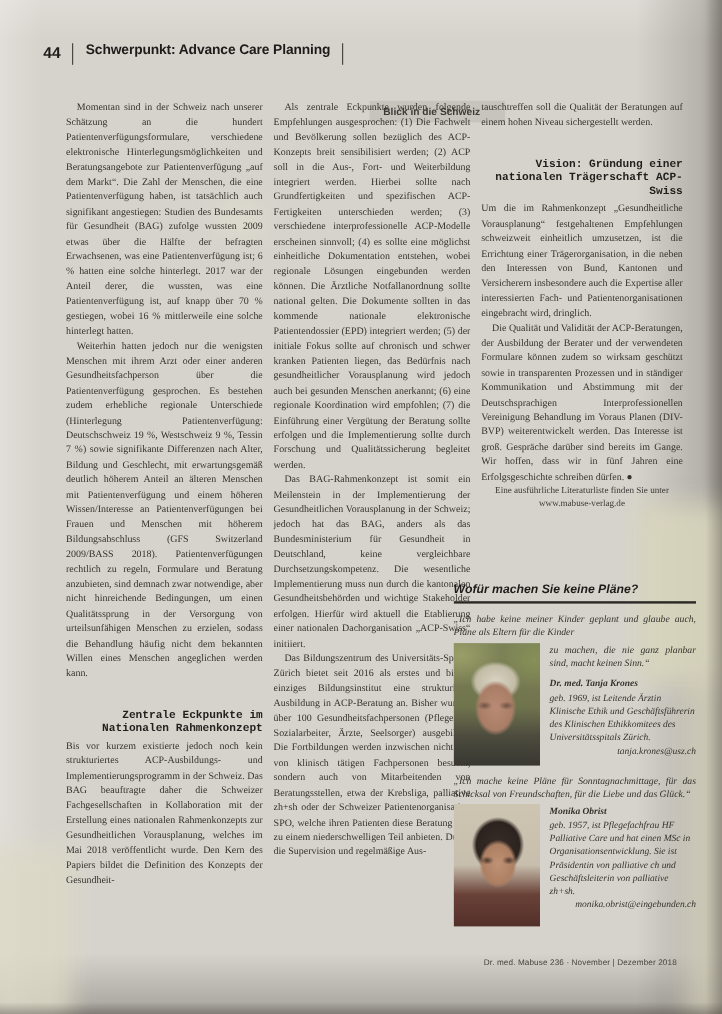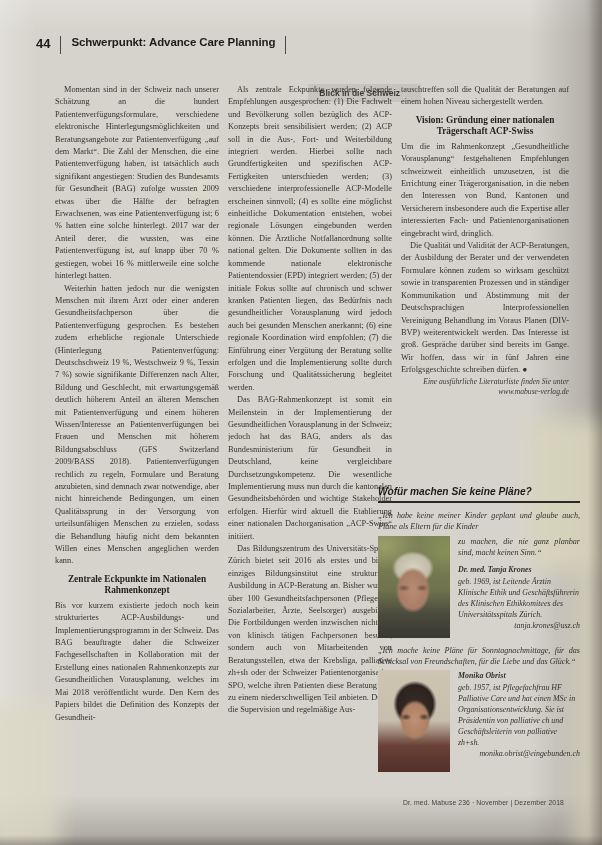"Vision: Gründung einer nationalen" .subhead { font-family: Liberation Serif, serif -> Liberation Mono, monospace; margin: 6px 0 3px 0 -> 22px 0 3px 0; text-align: center -> right }
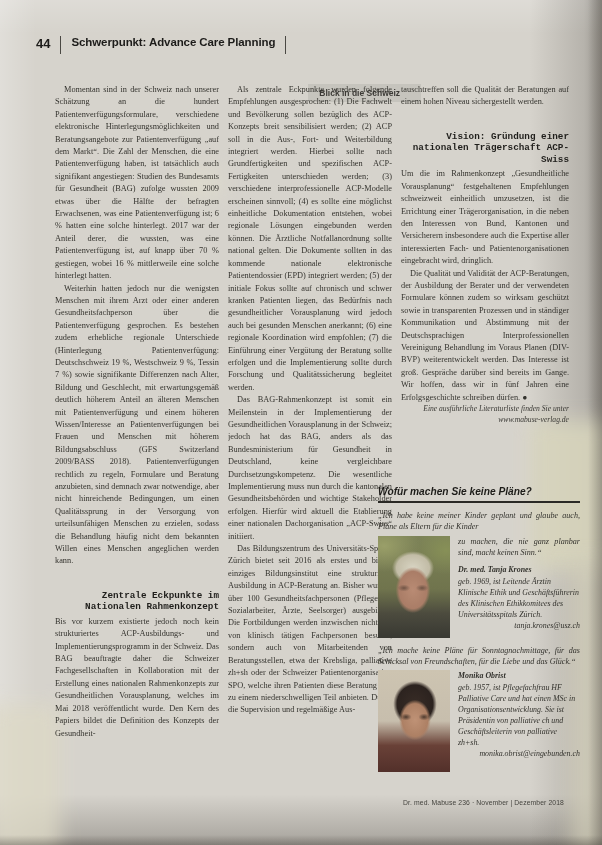"Eine ausführliche Literaturliste finden" .note { font-style: italic -> none; text-align: right -> center }
